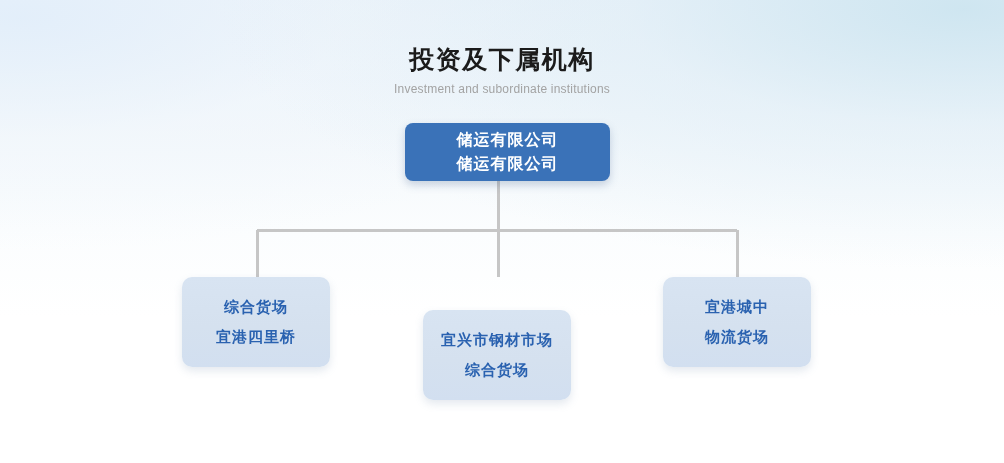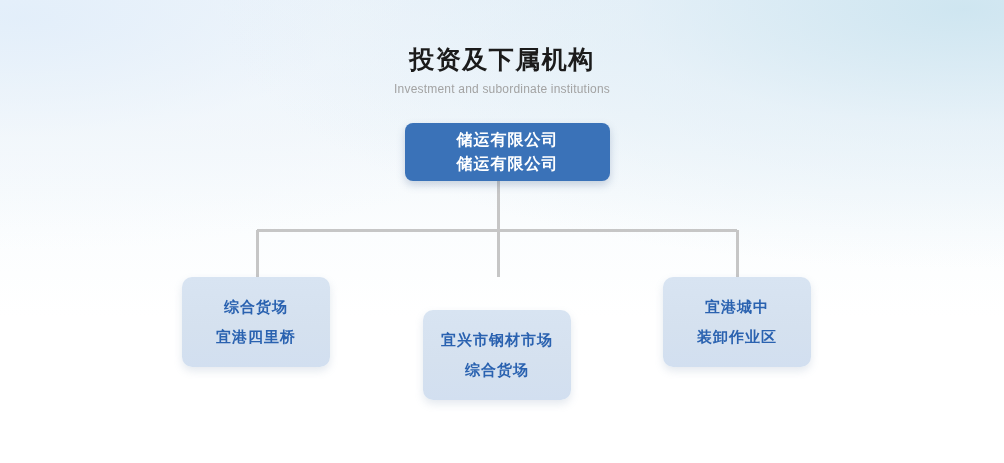"装卸作业区" span.line { text: 装卸作业区 -> 物流货场 }
